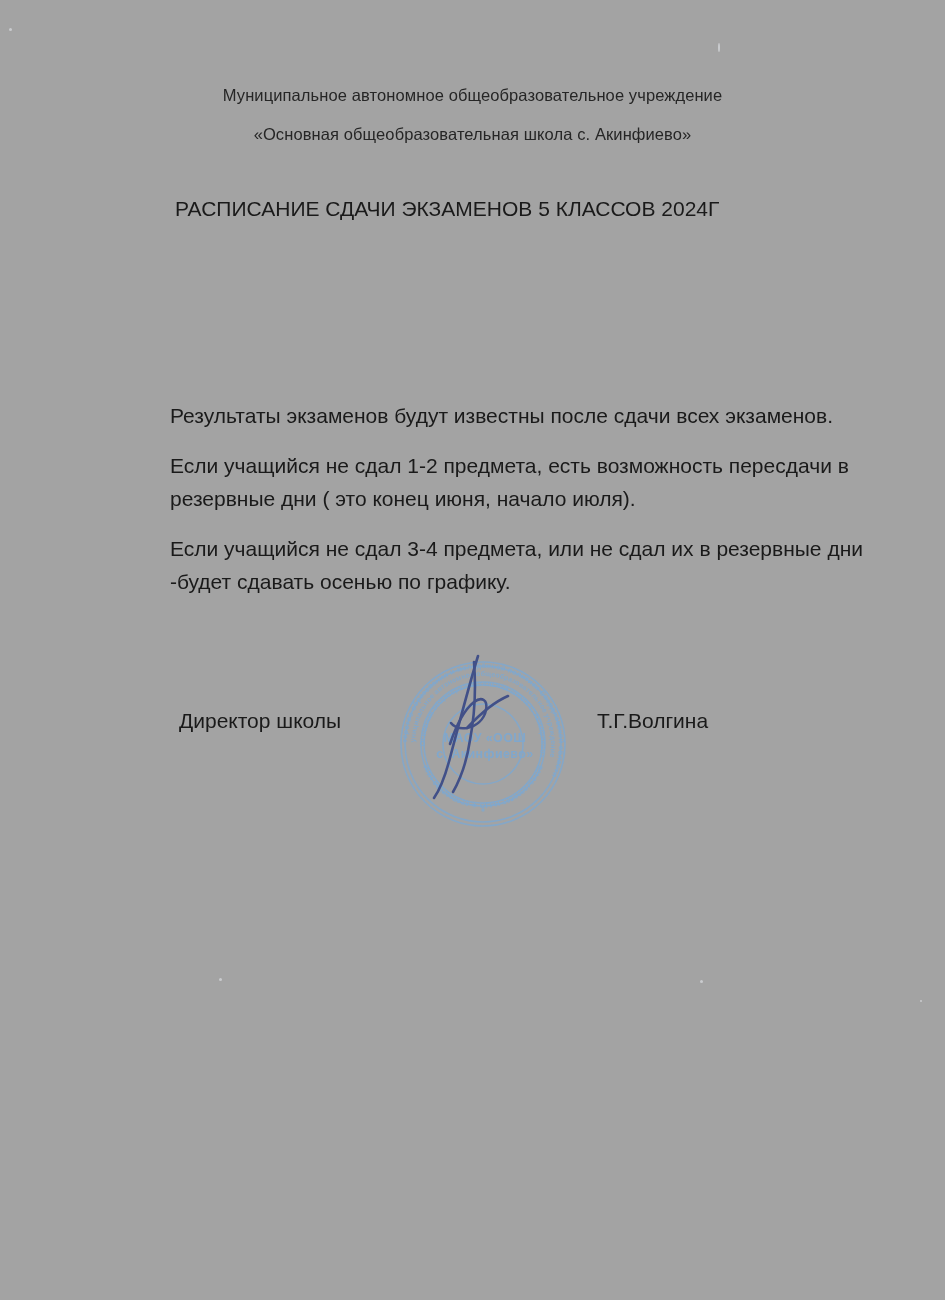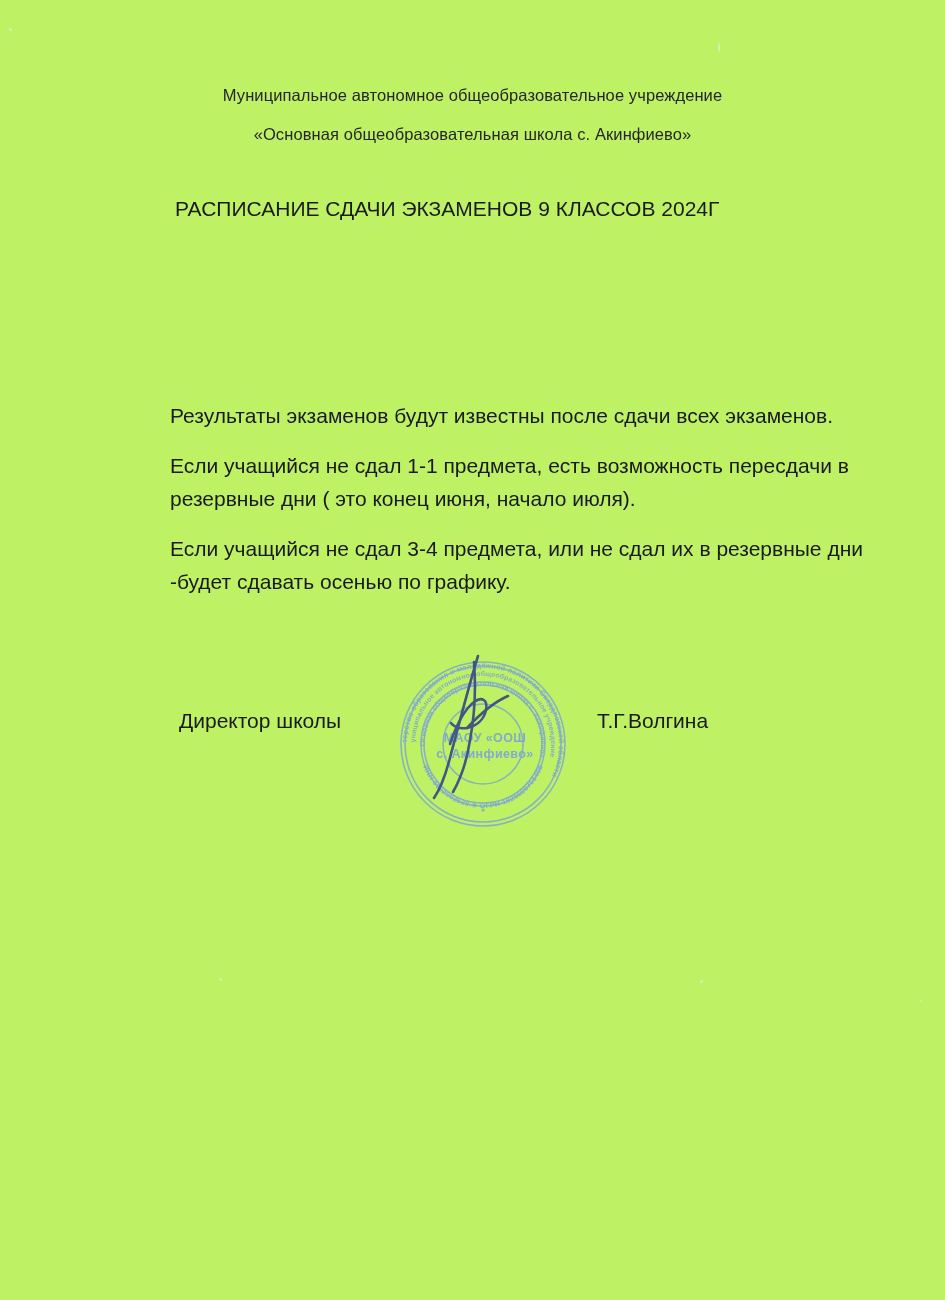"Муниципальное автономное" .page { background: #bef264 -> #a3a3a3 }
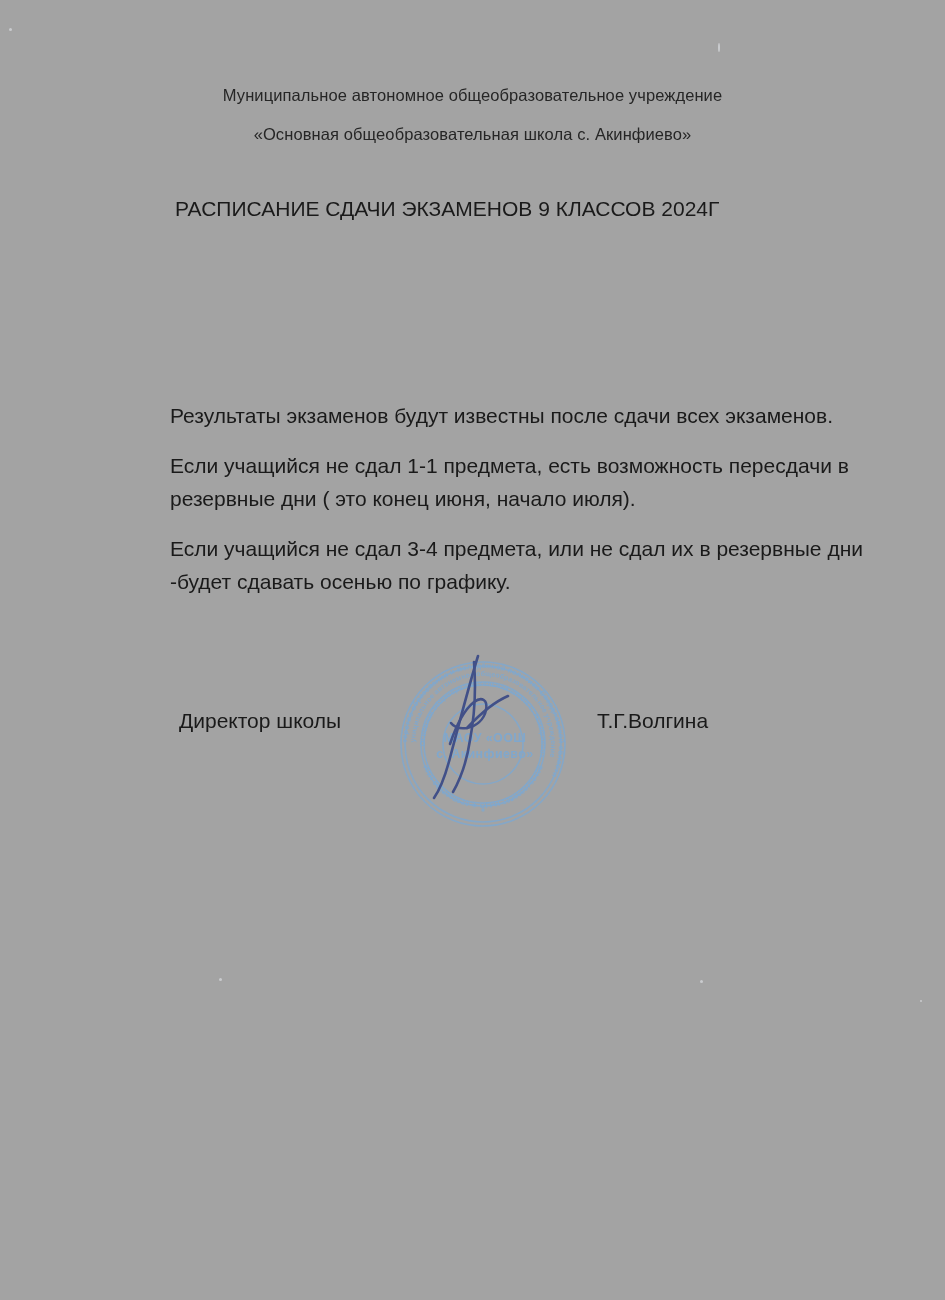"РАСПИСАНИЕ СДАЧИ ЭКЗАМЕНОВ 9 КЛАССОВ" div.doc-title { text: 9 -> 5 }
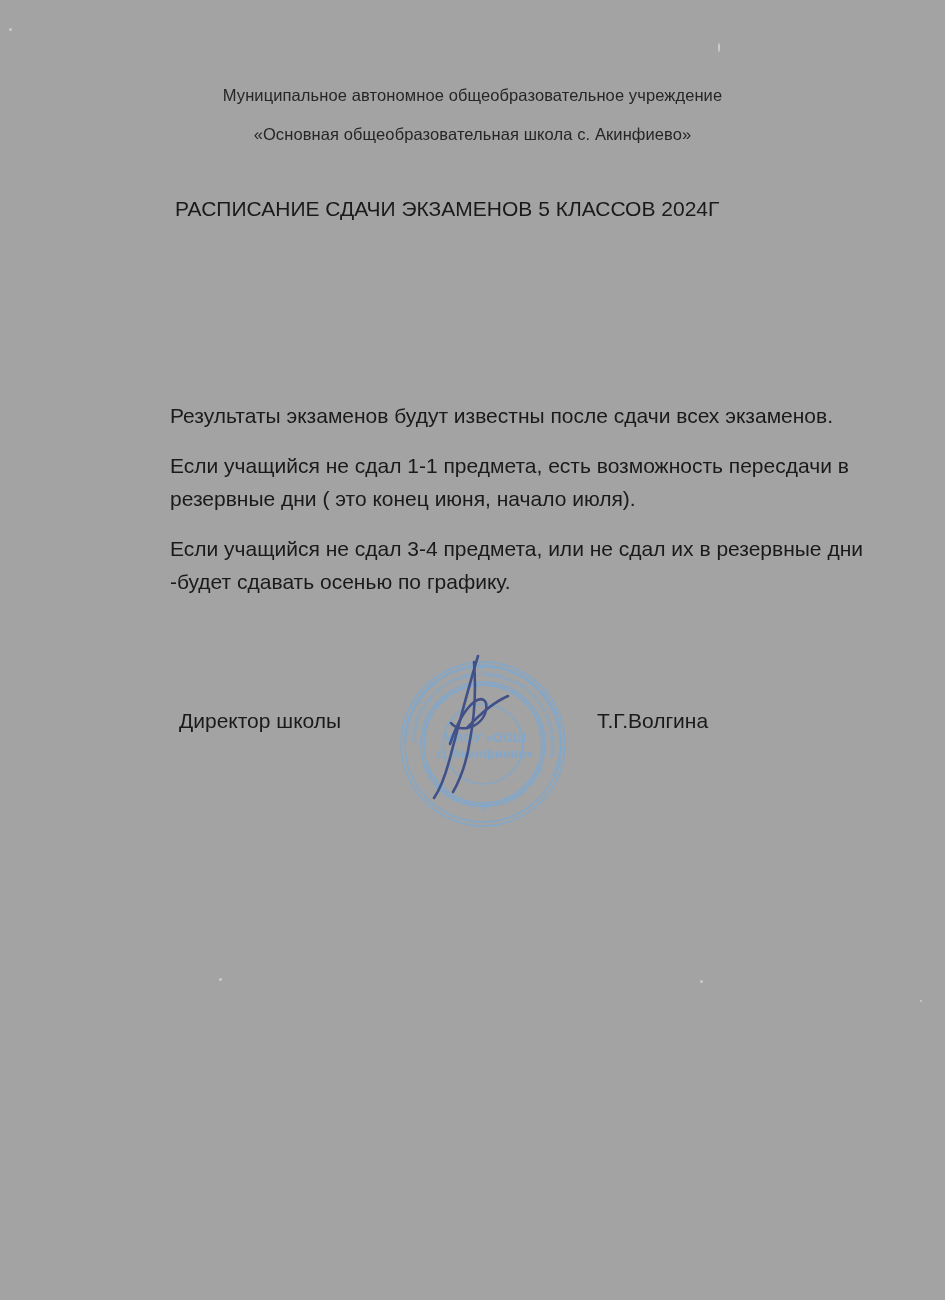"Если учащийся не сдал 1-1" p.para { text: 1-1 -> 1-2 }
